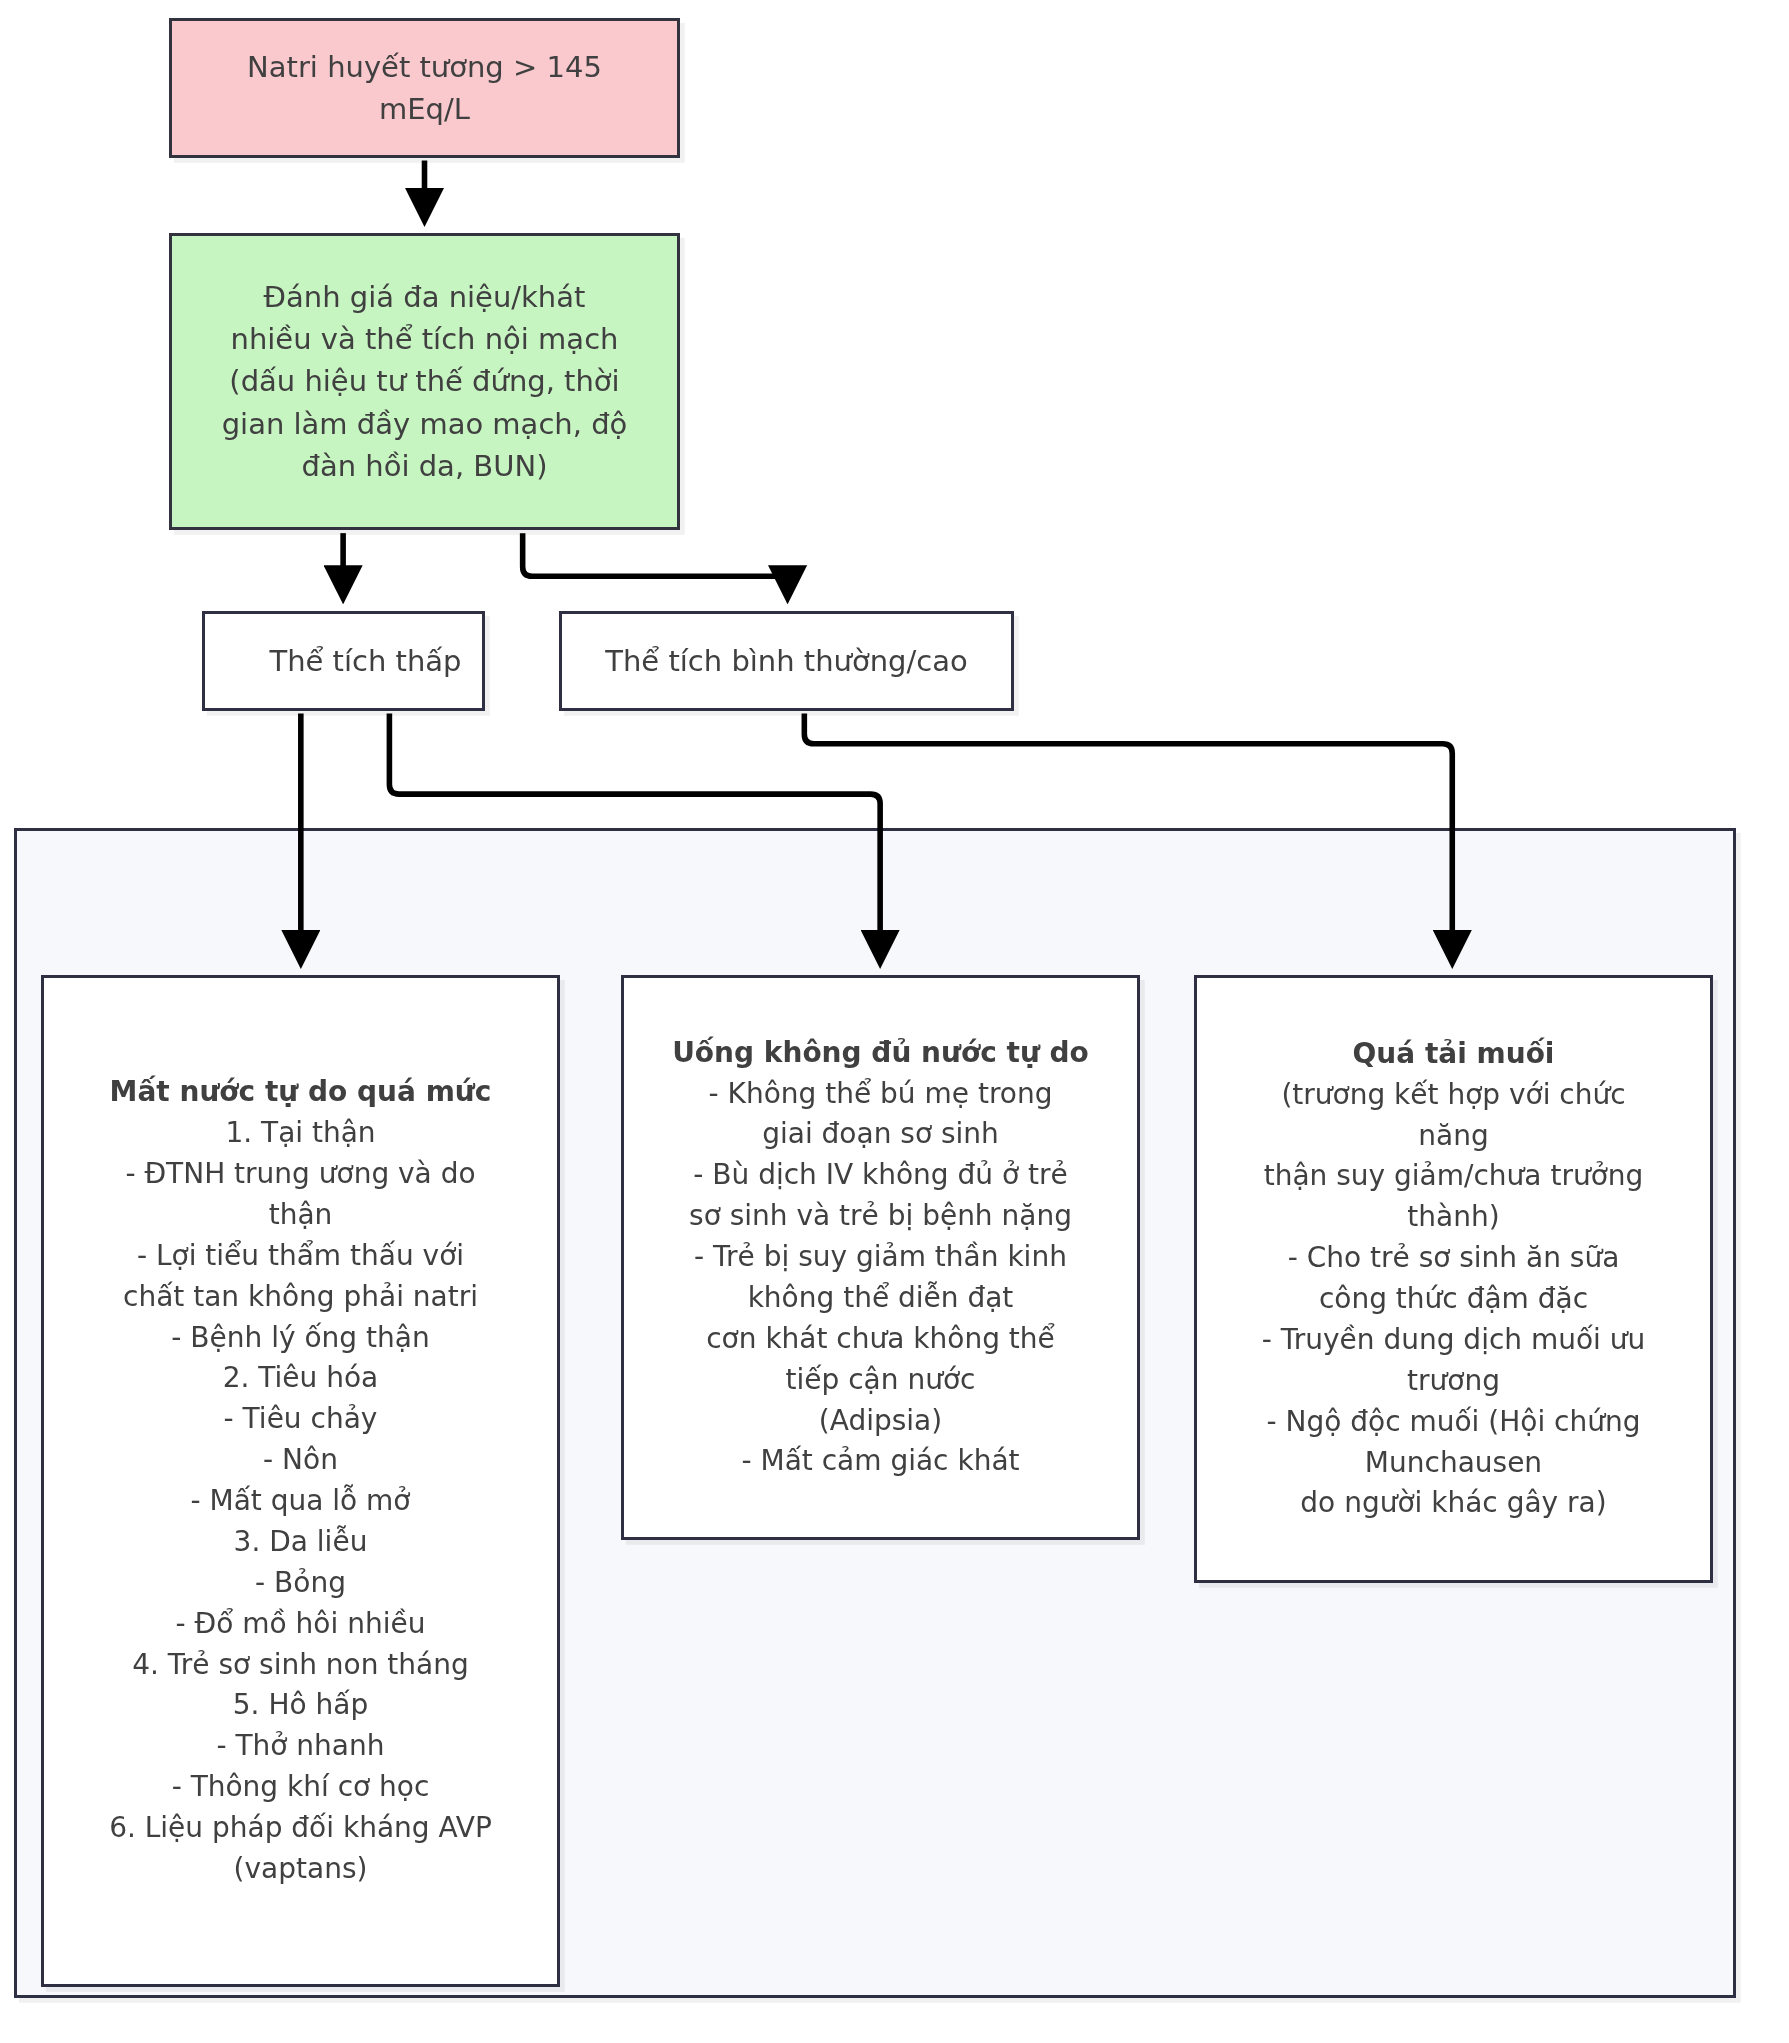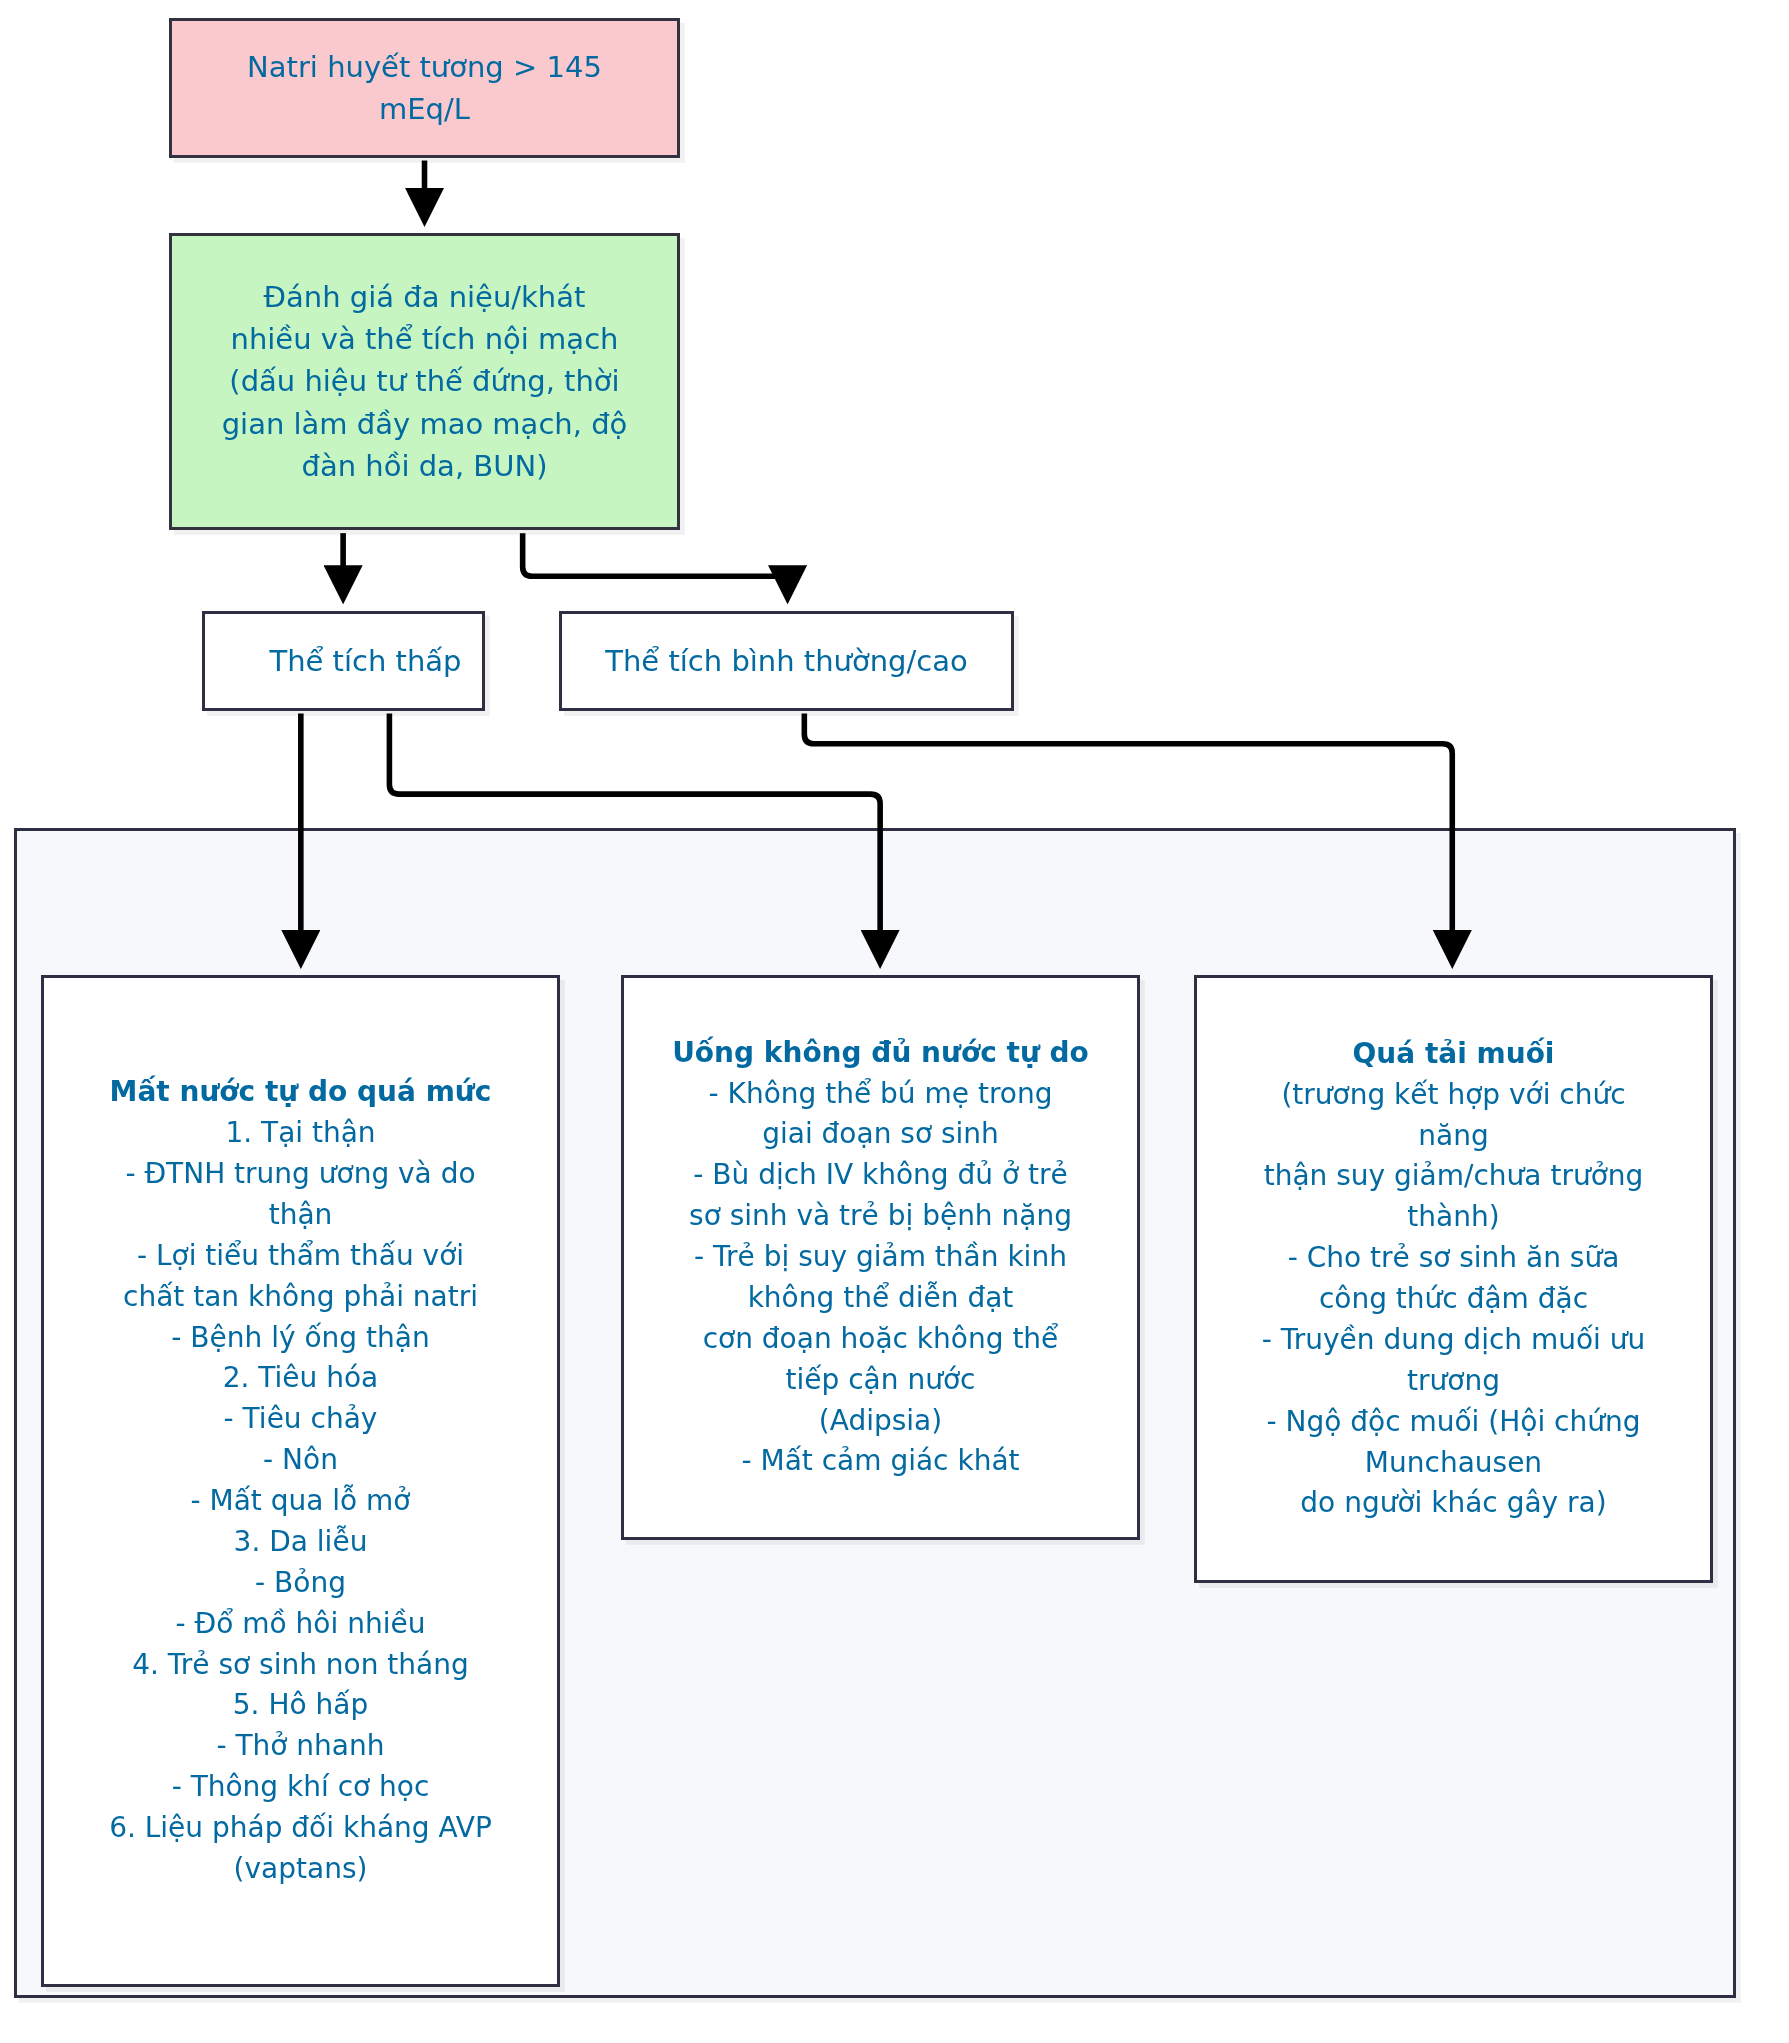"Natri huyết tương > 145" .node { color: #0369a1 -> #404040 }
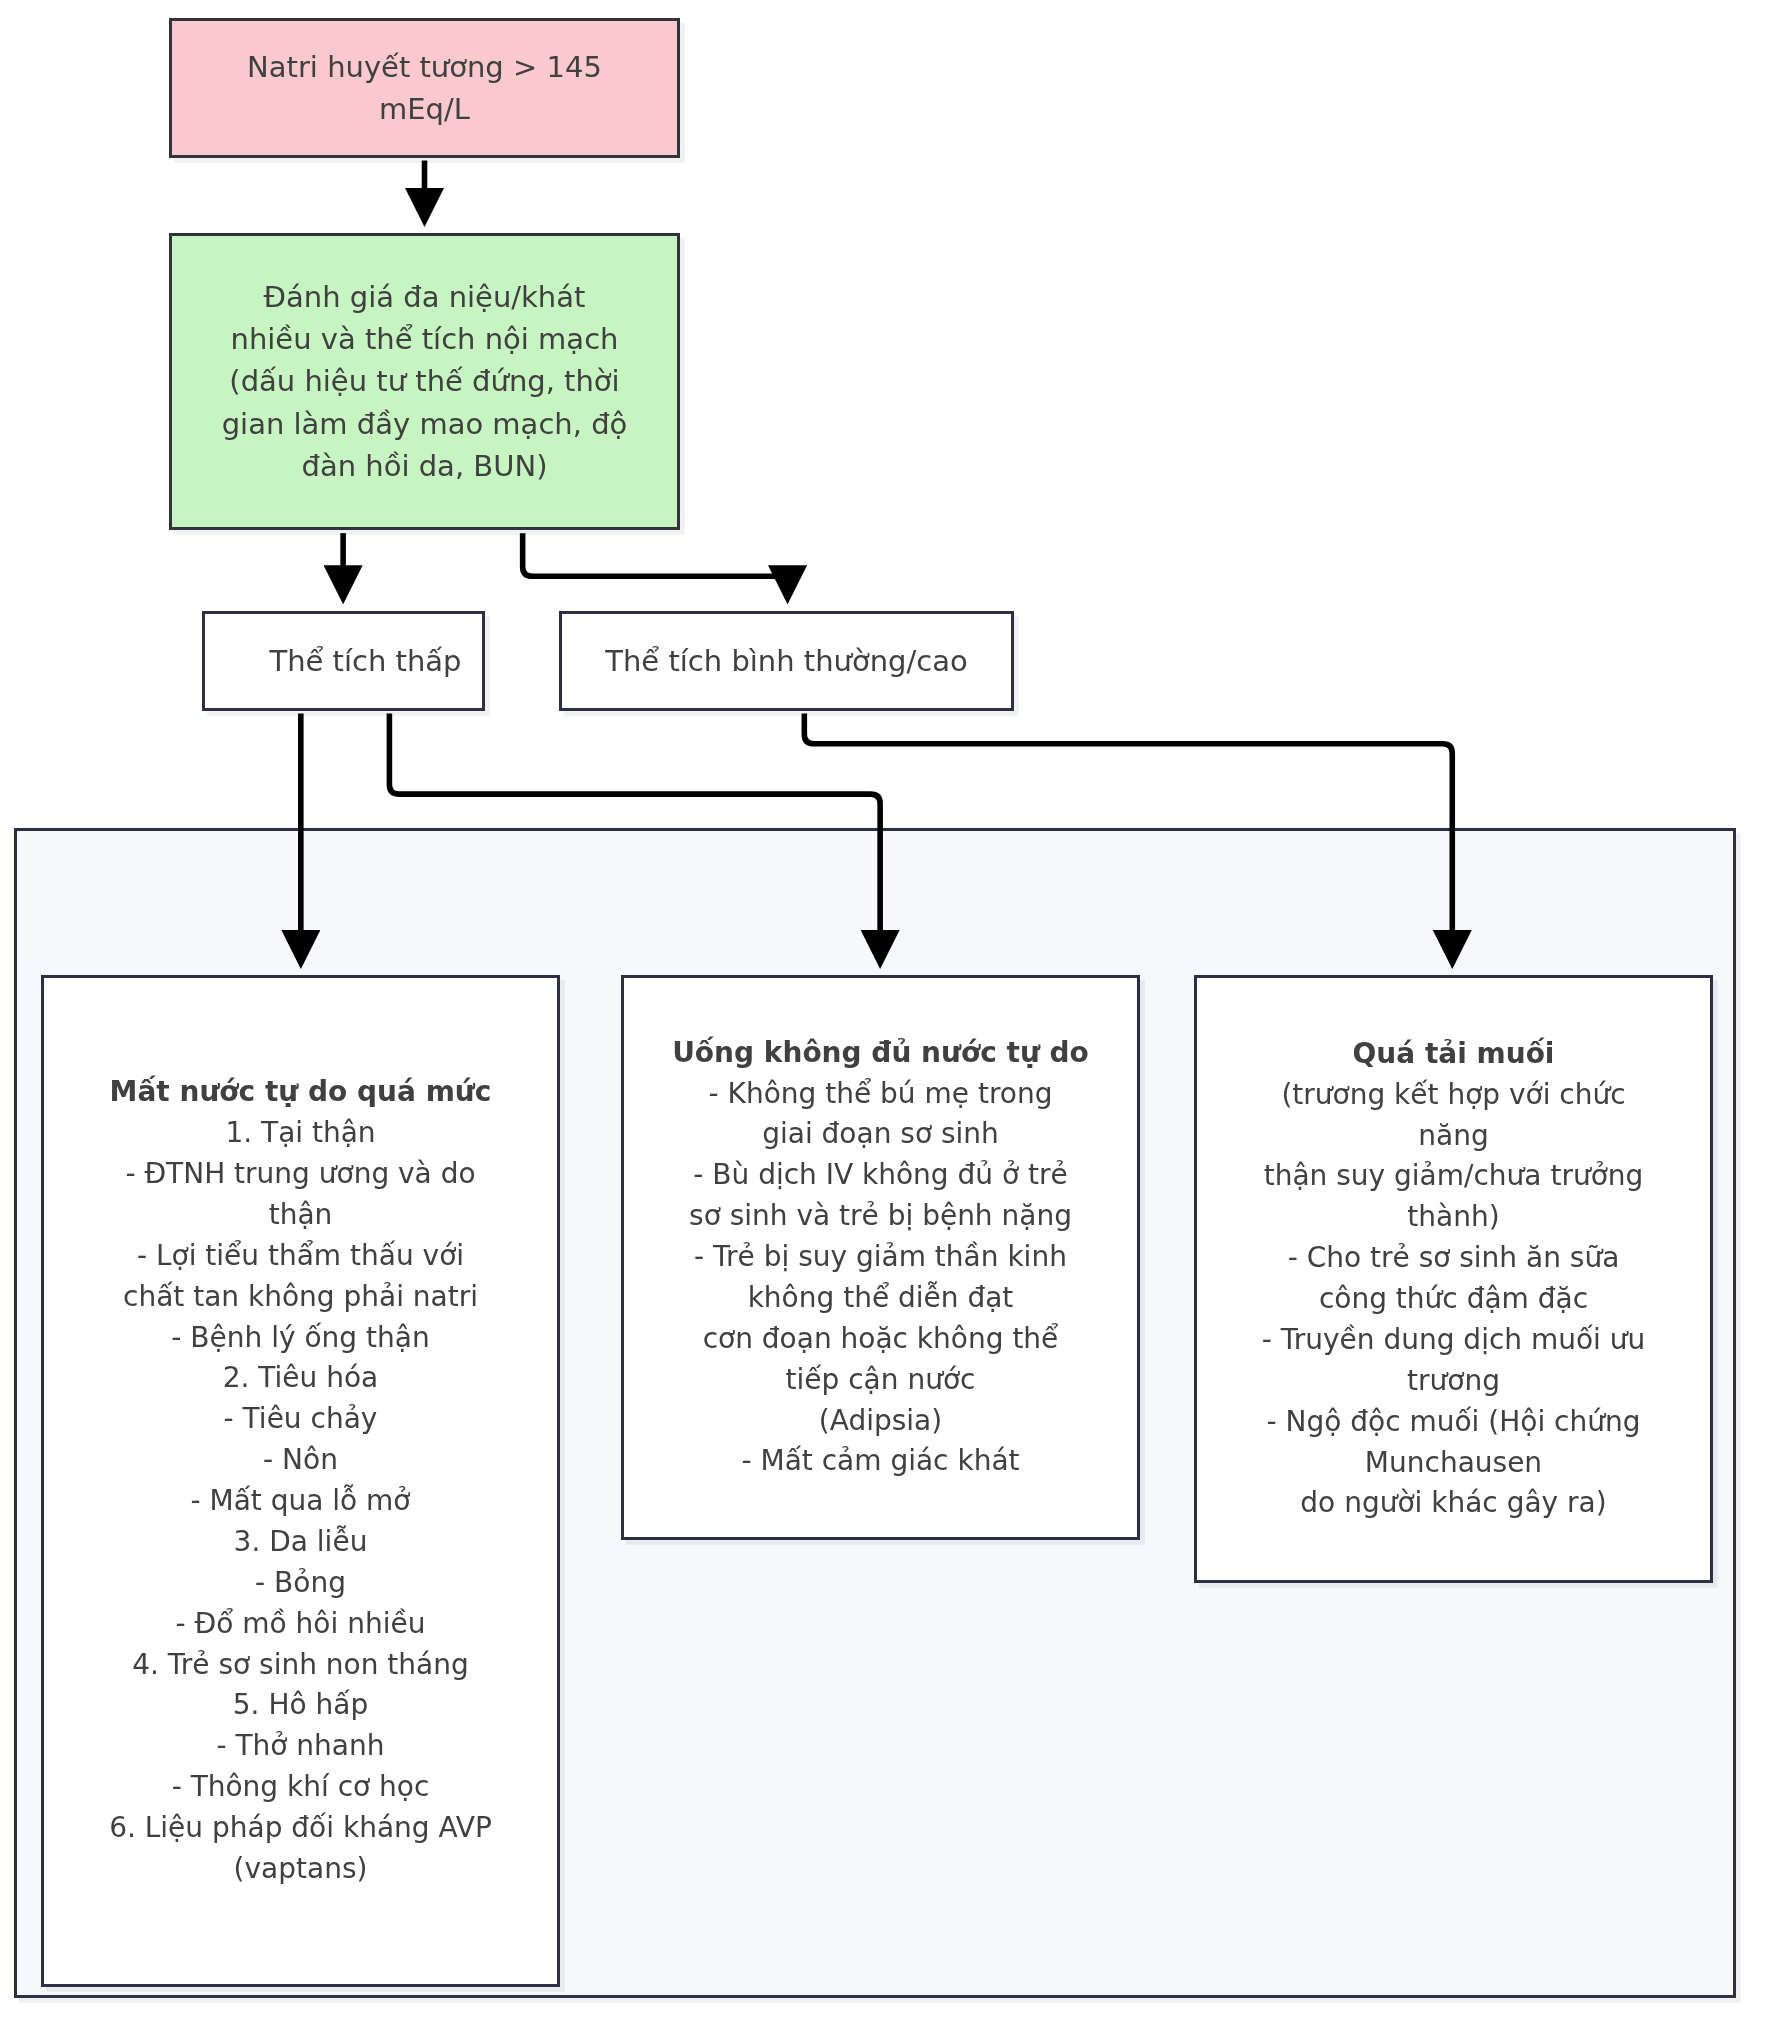"cơn đoạn hoặc không thể" span.ln { text: đoạn hoặc -> khát chưa }
